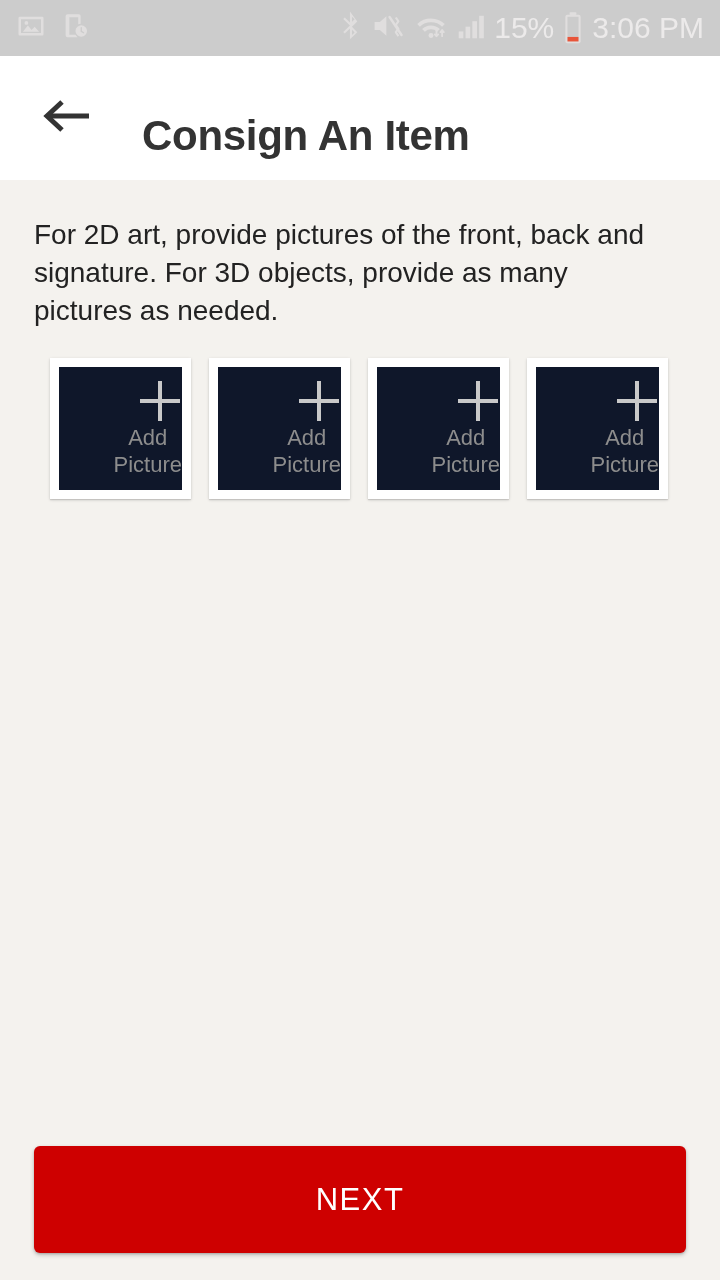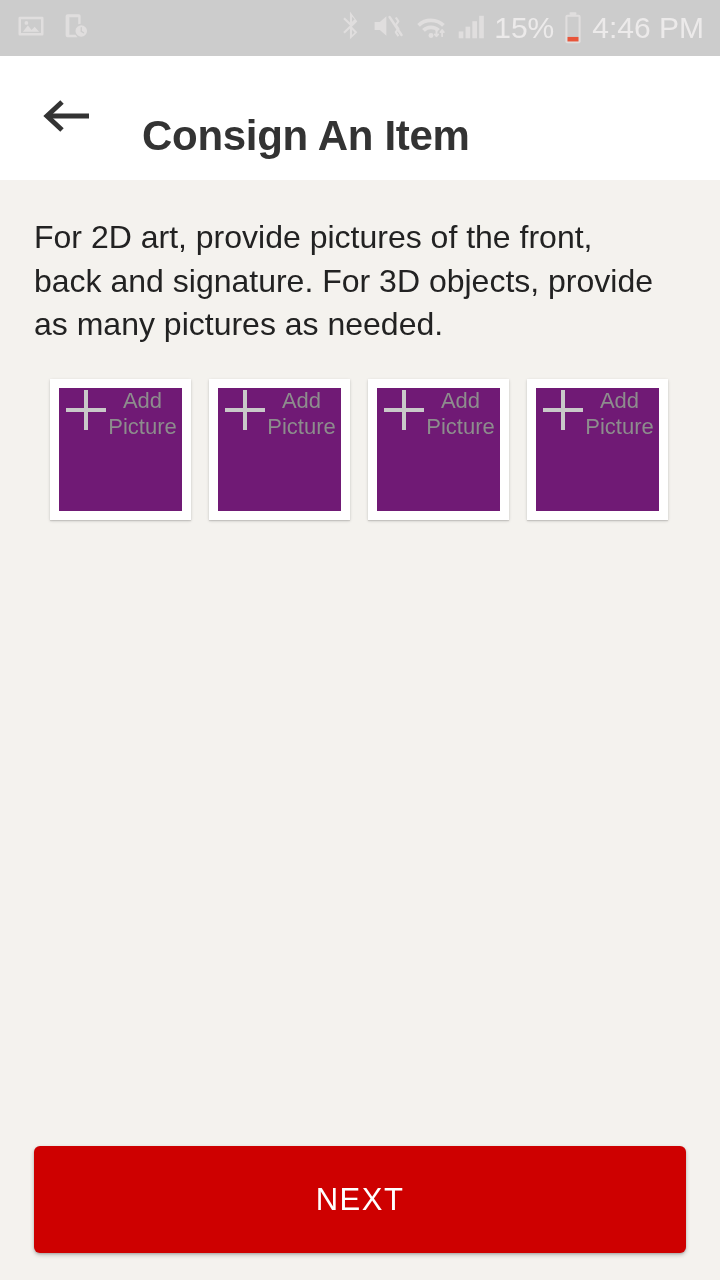"4:46 PM" span.sb-text { text: 4:46 -> 3:06 }
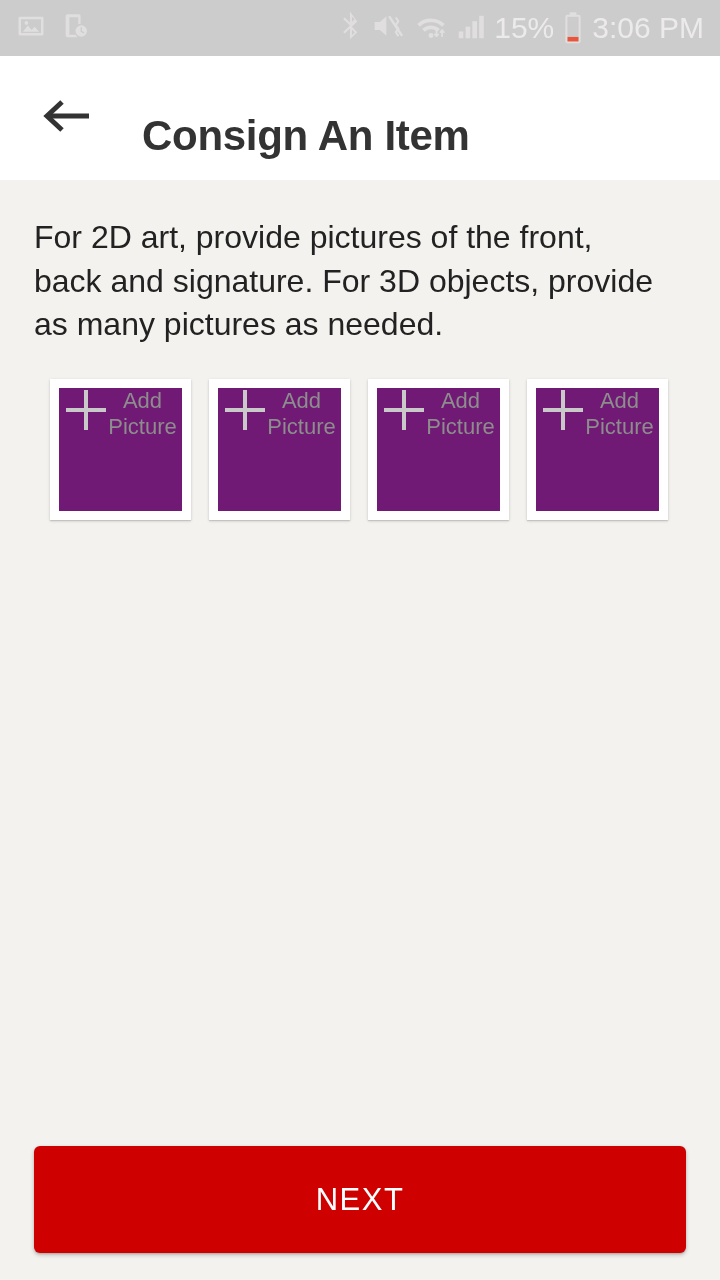"For 2D art, provide pictures" .instructions { font-size: 32px -> 28px }
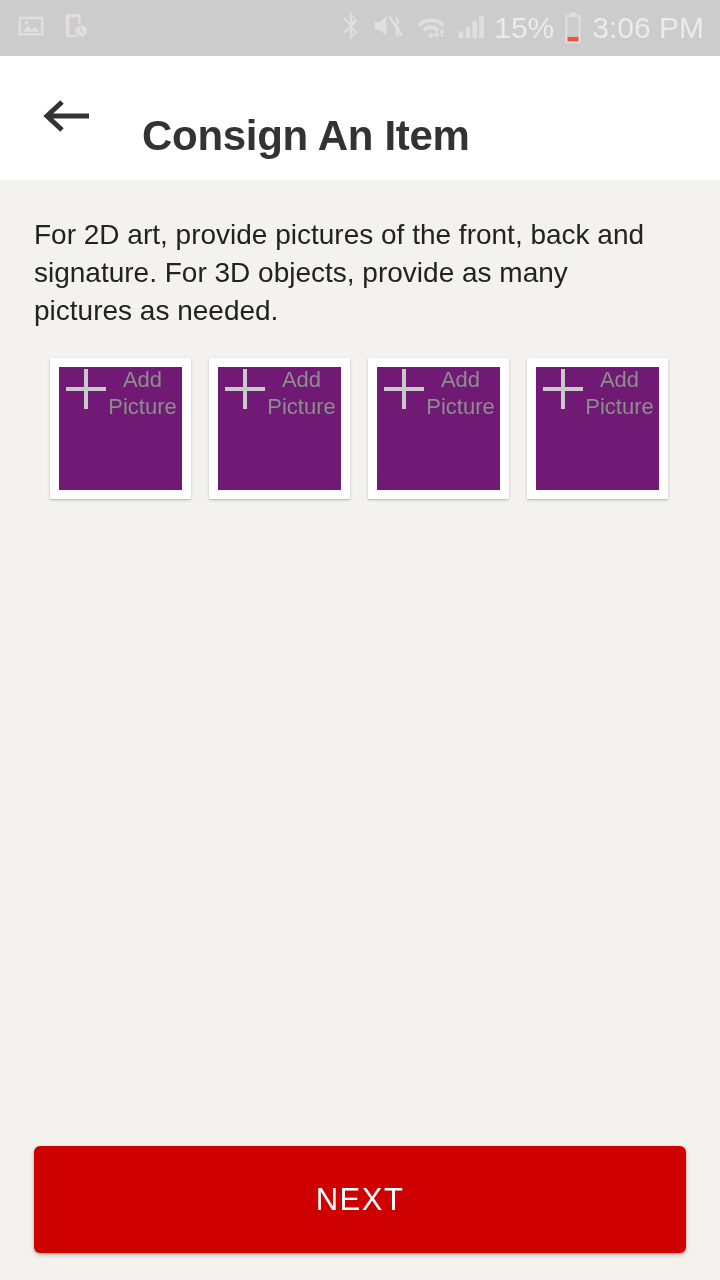"Add" .picture-card-inner { align-items: flex-start -> flex-end; background: #701a75 -> #0f172a; flex-direction: row -> column }
